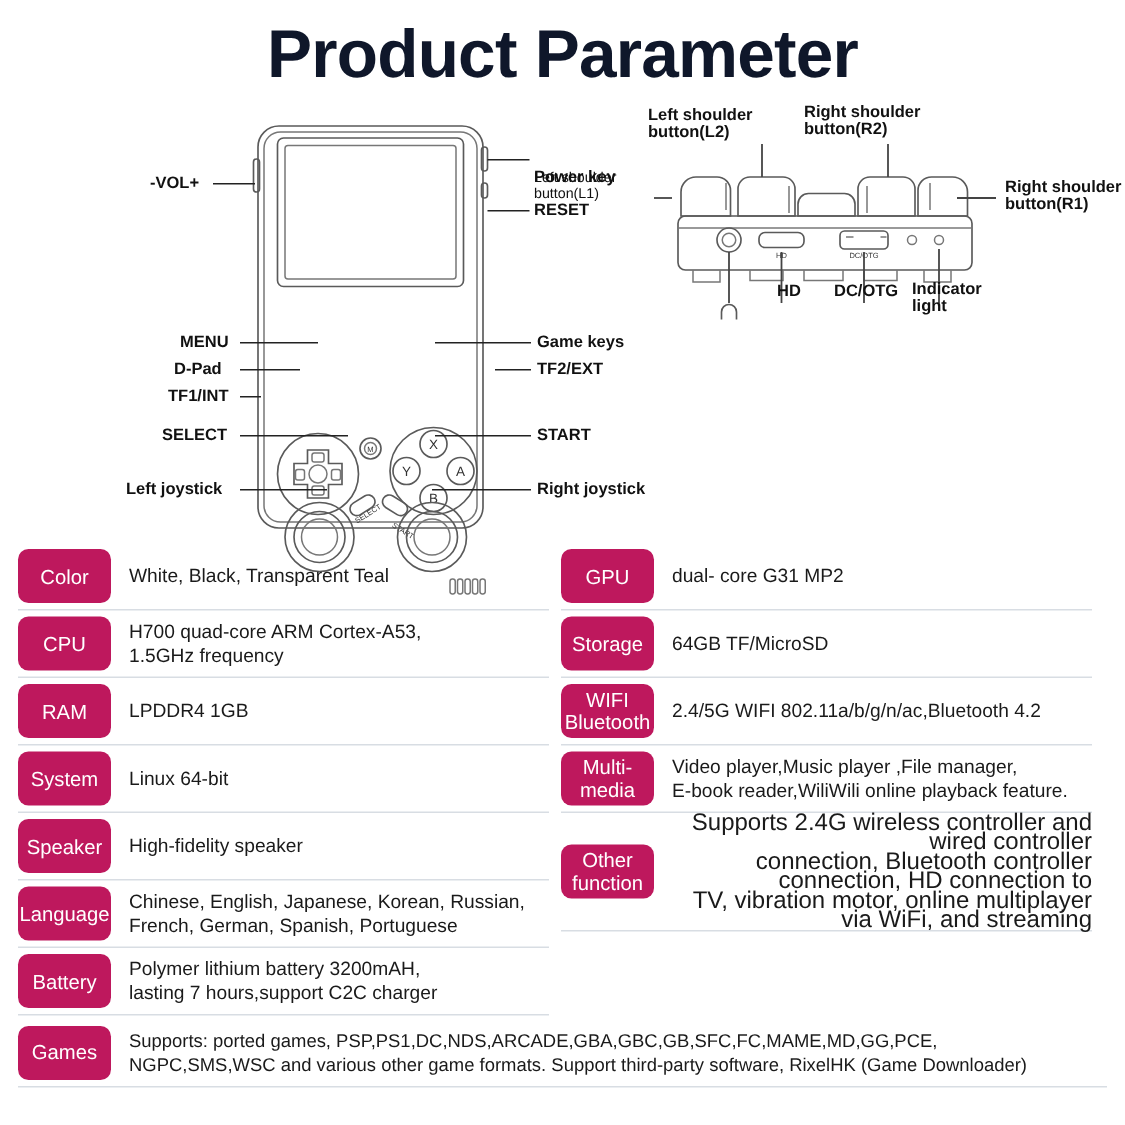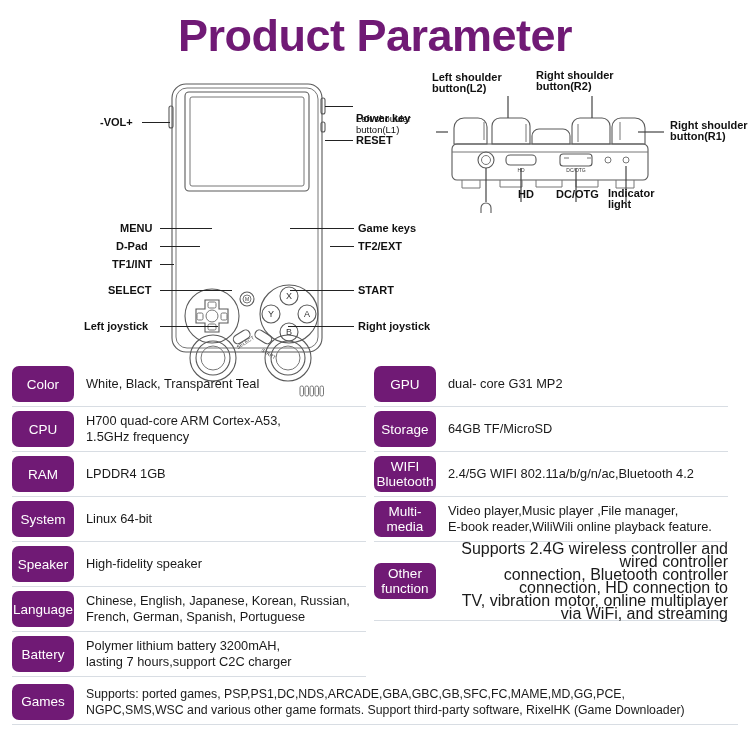"Product Parameter" .title { color: #701a75 -> #0f172a }
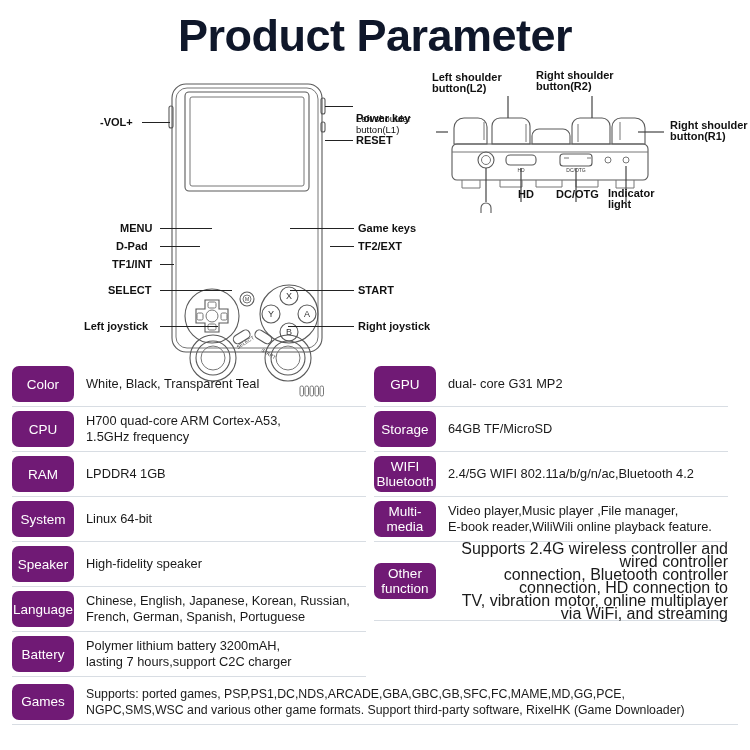"Color" .chip { background: #701a75 -> #be185d }
